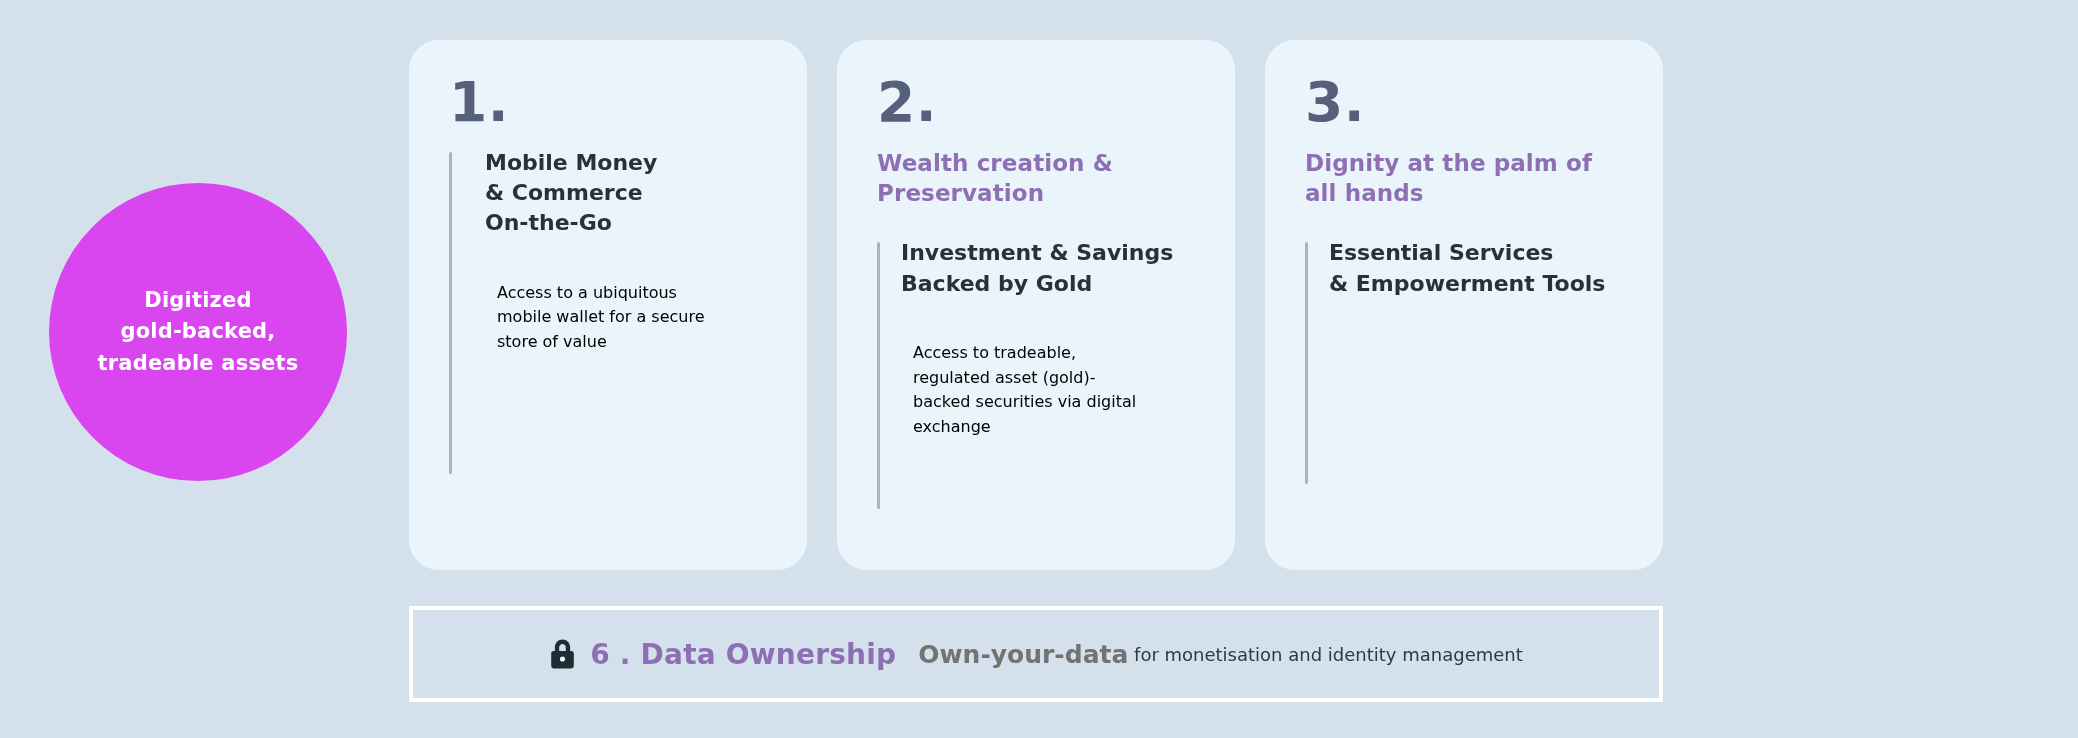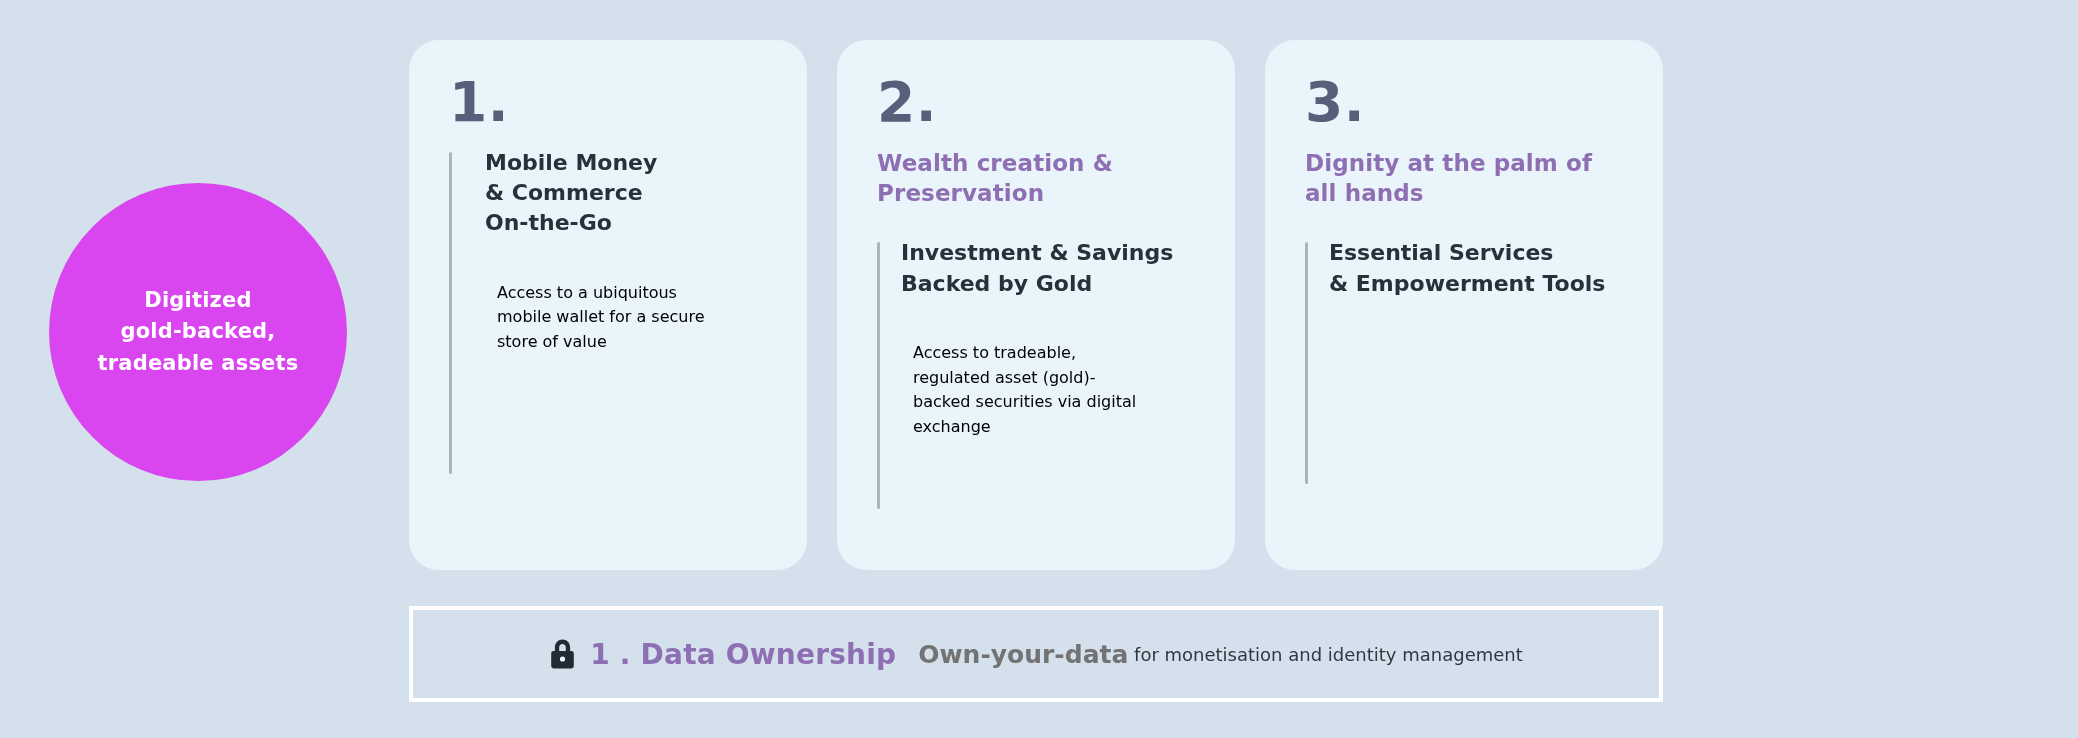"1 . Data Ownership" span.banner-number { text: 1 -> 6 }
